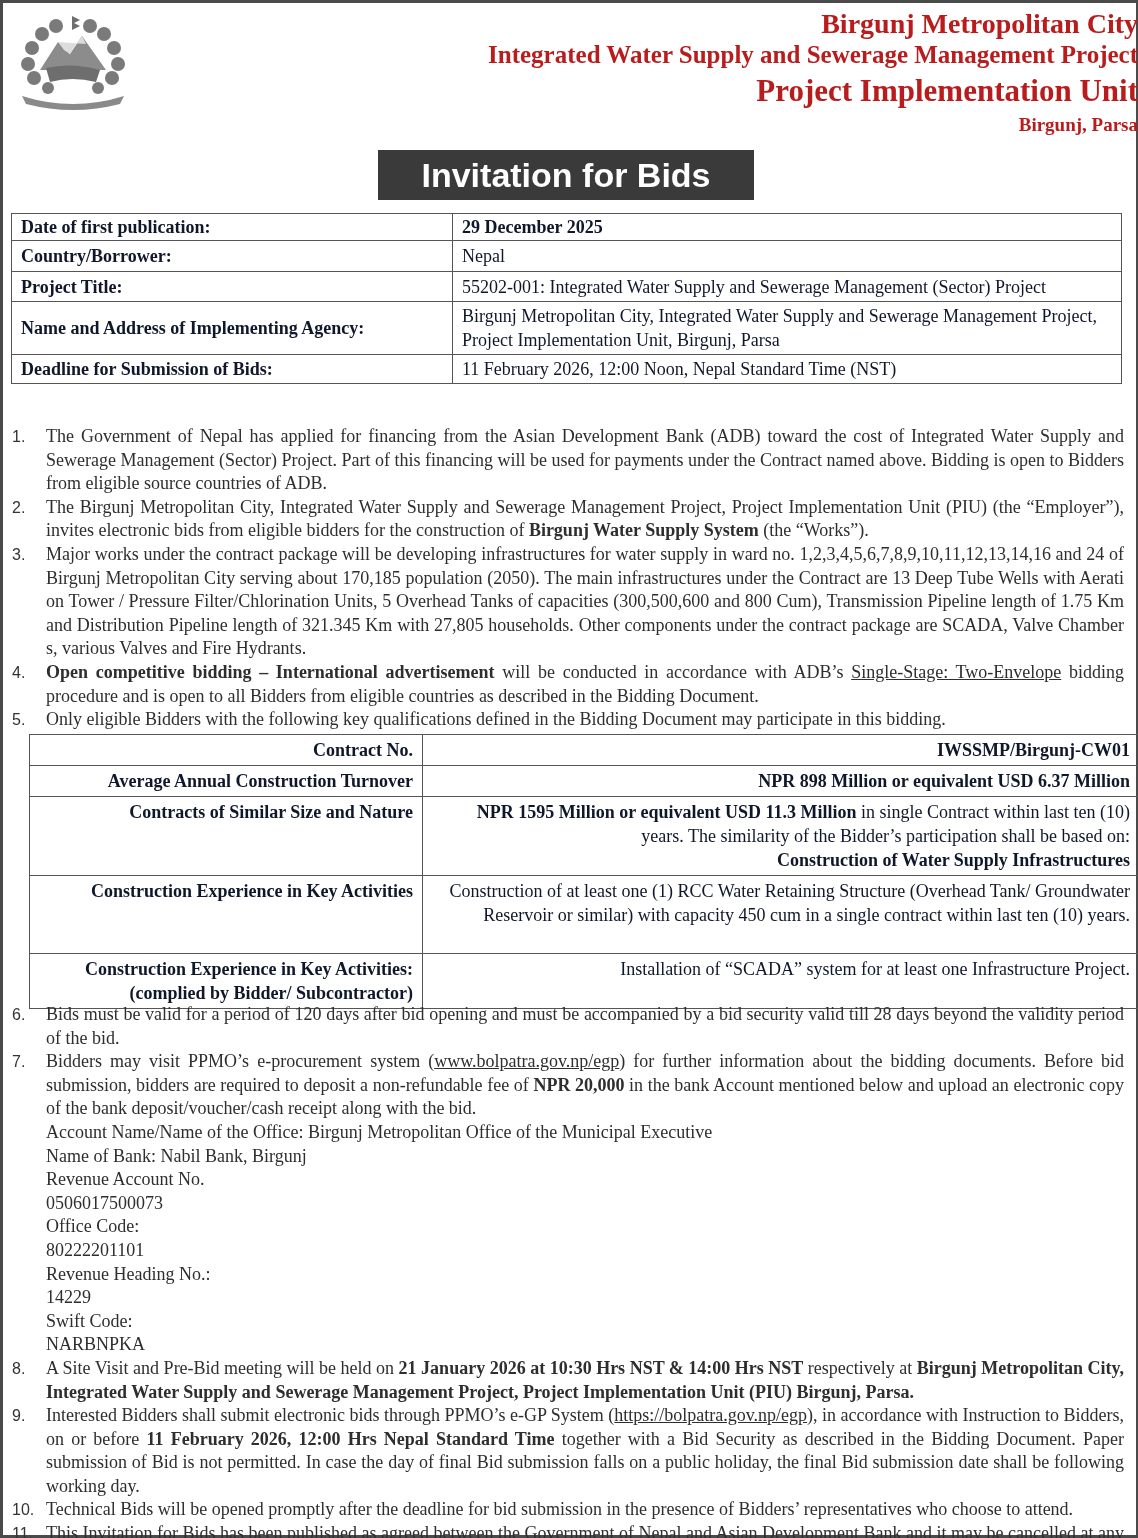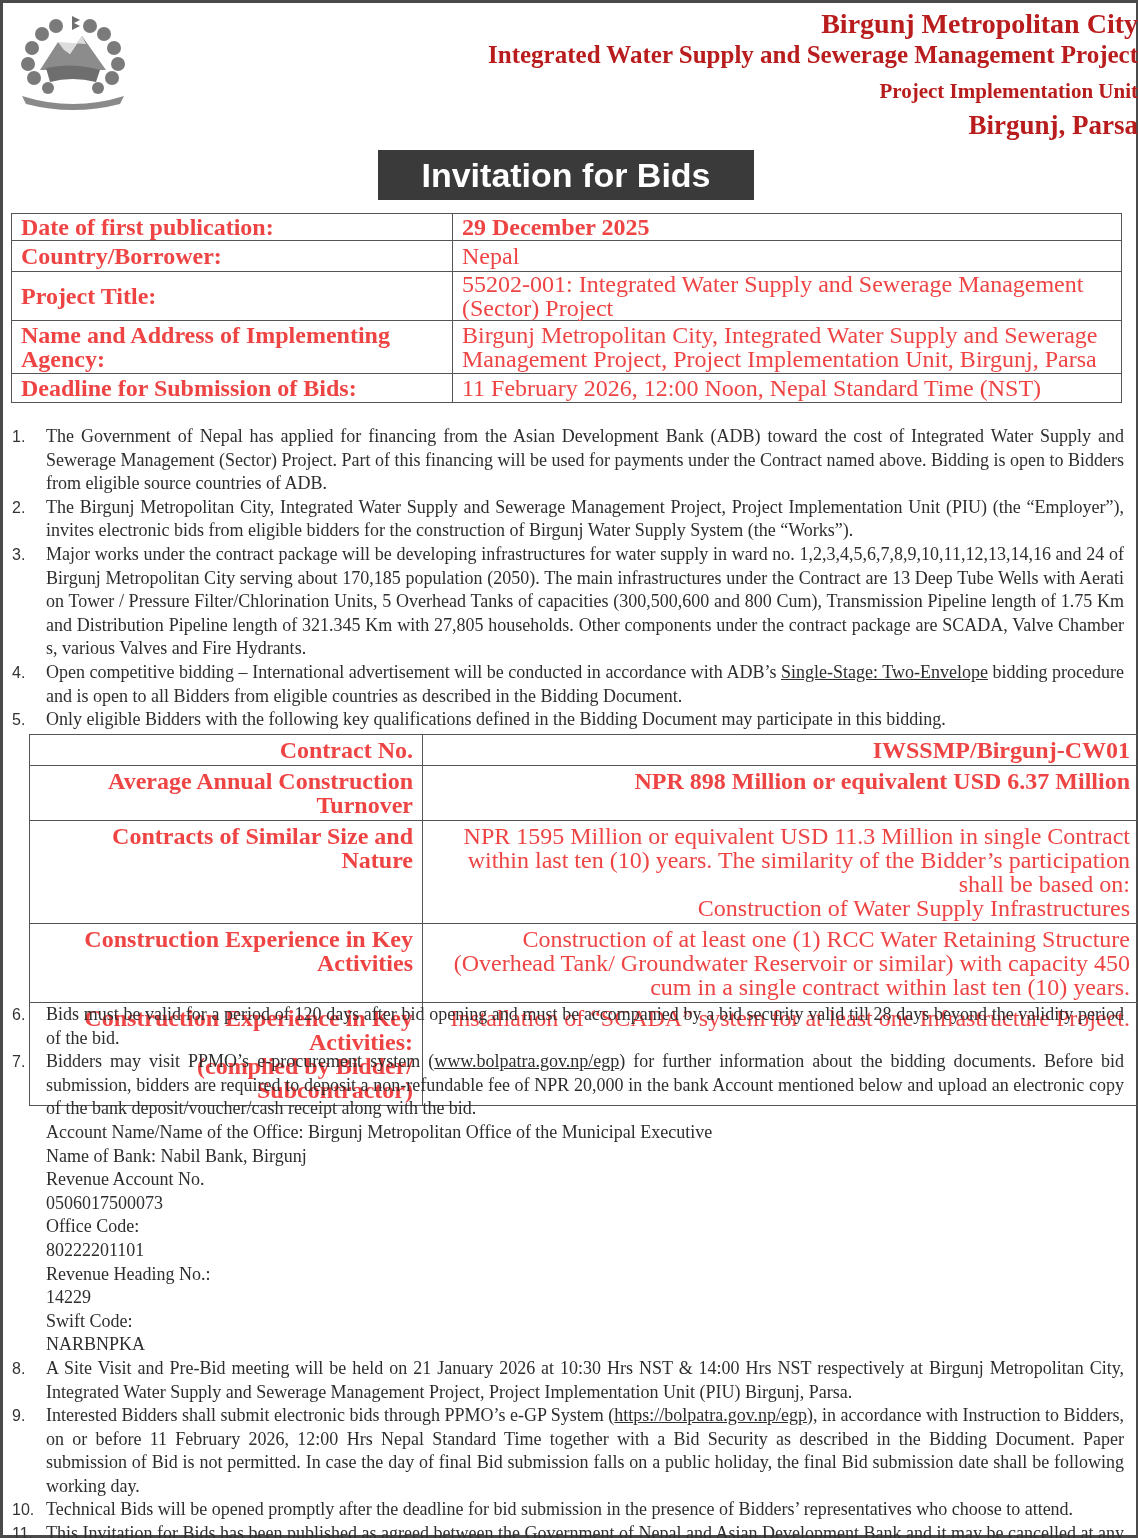"Project Implementation Unit" .h3 { font-size: 21px -> 31px }
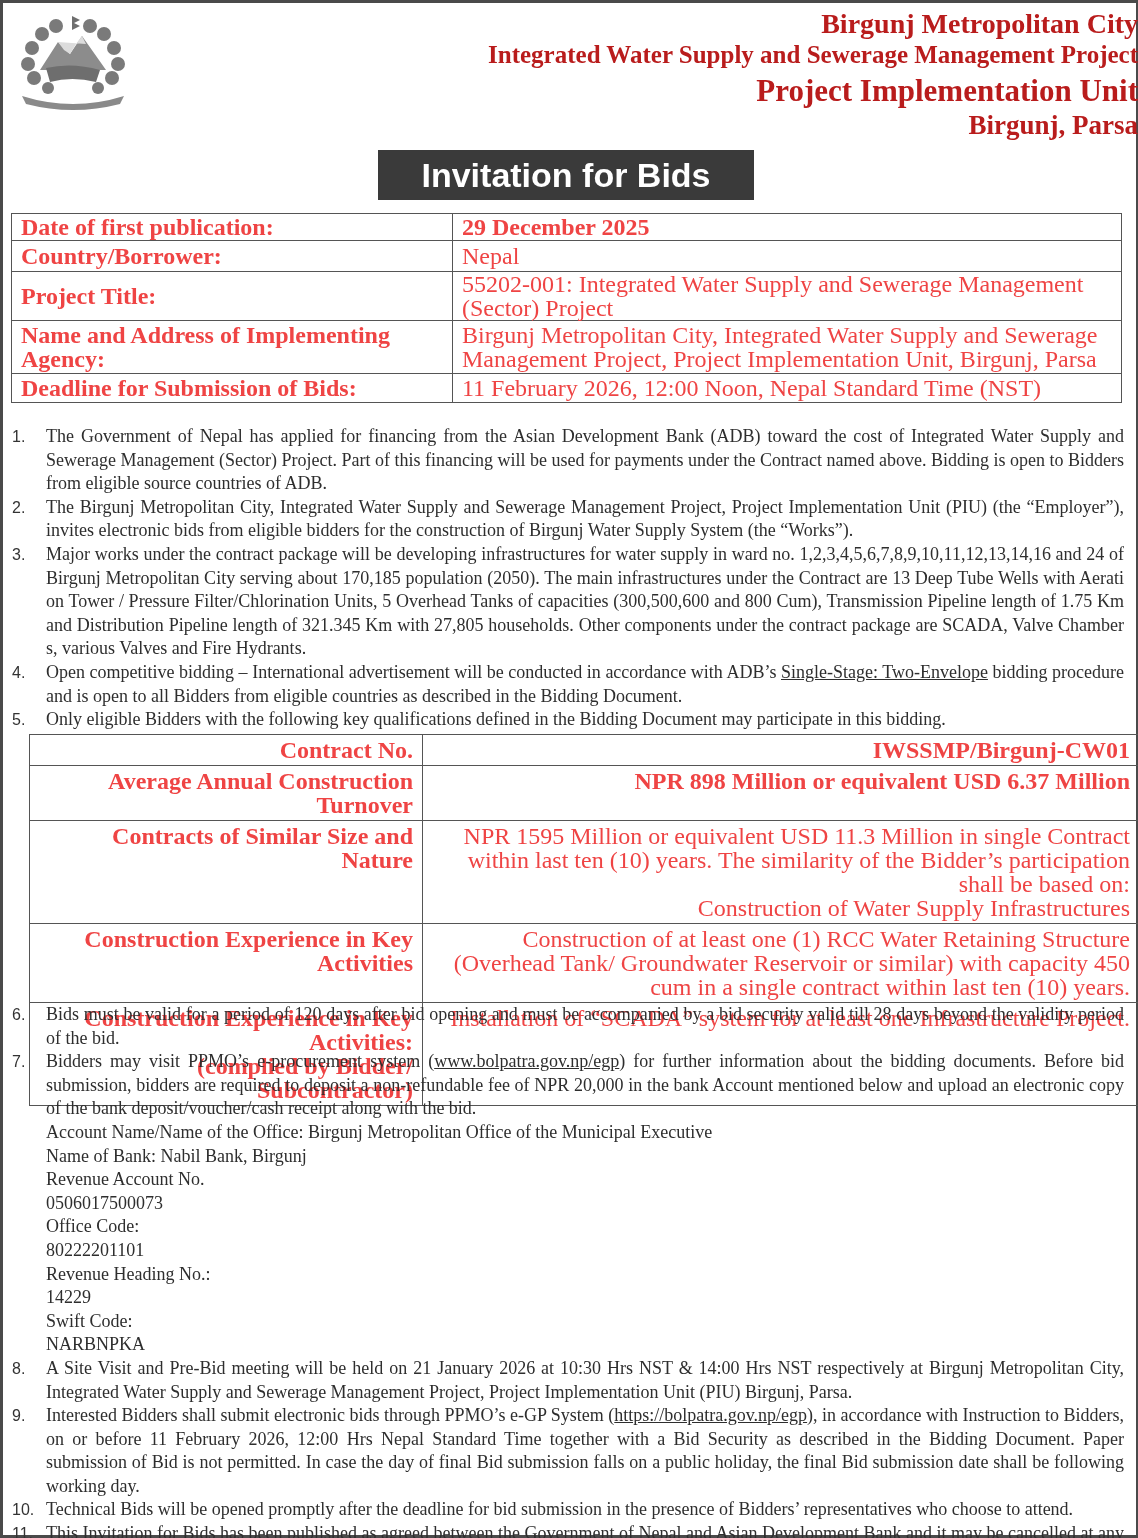"Birgunj, Parsa" .h4 { font-size: 27px -> 19px }
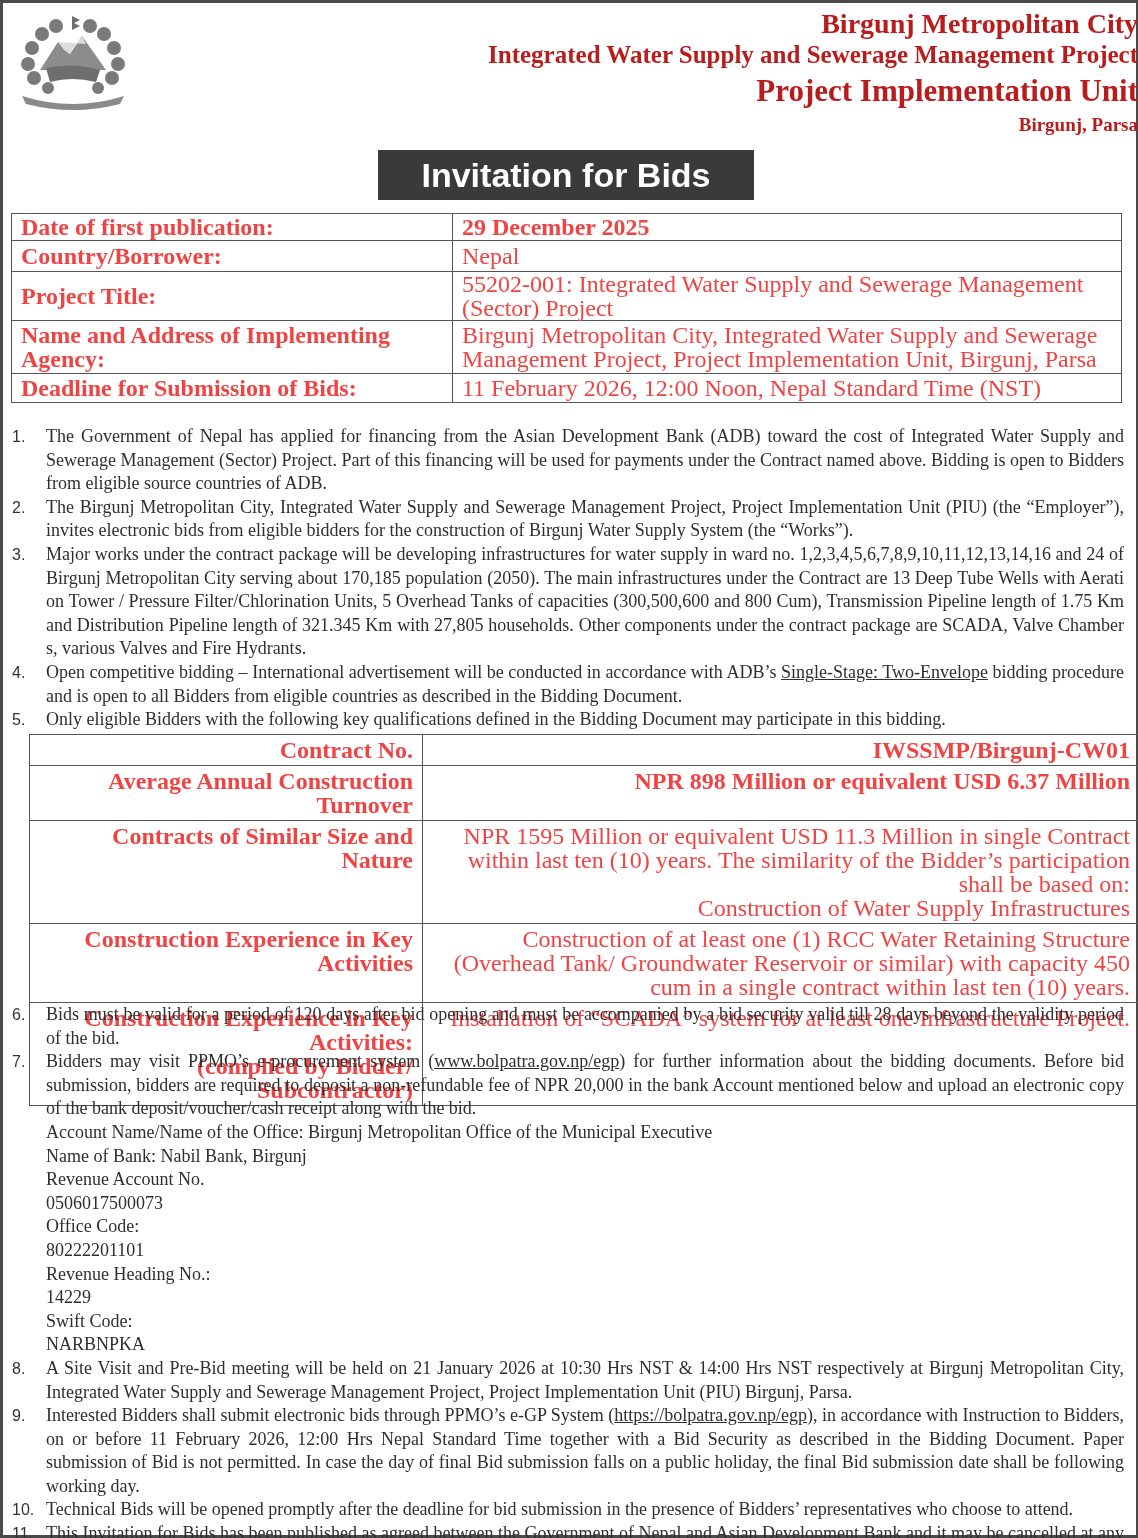"Date of first publication:" table.grid { color: #ef4444 -> #0f172a; font-size: 24px -> 18px }
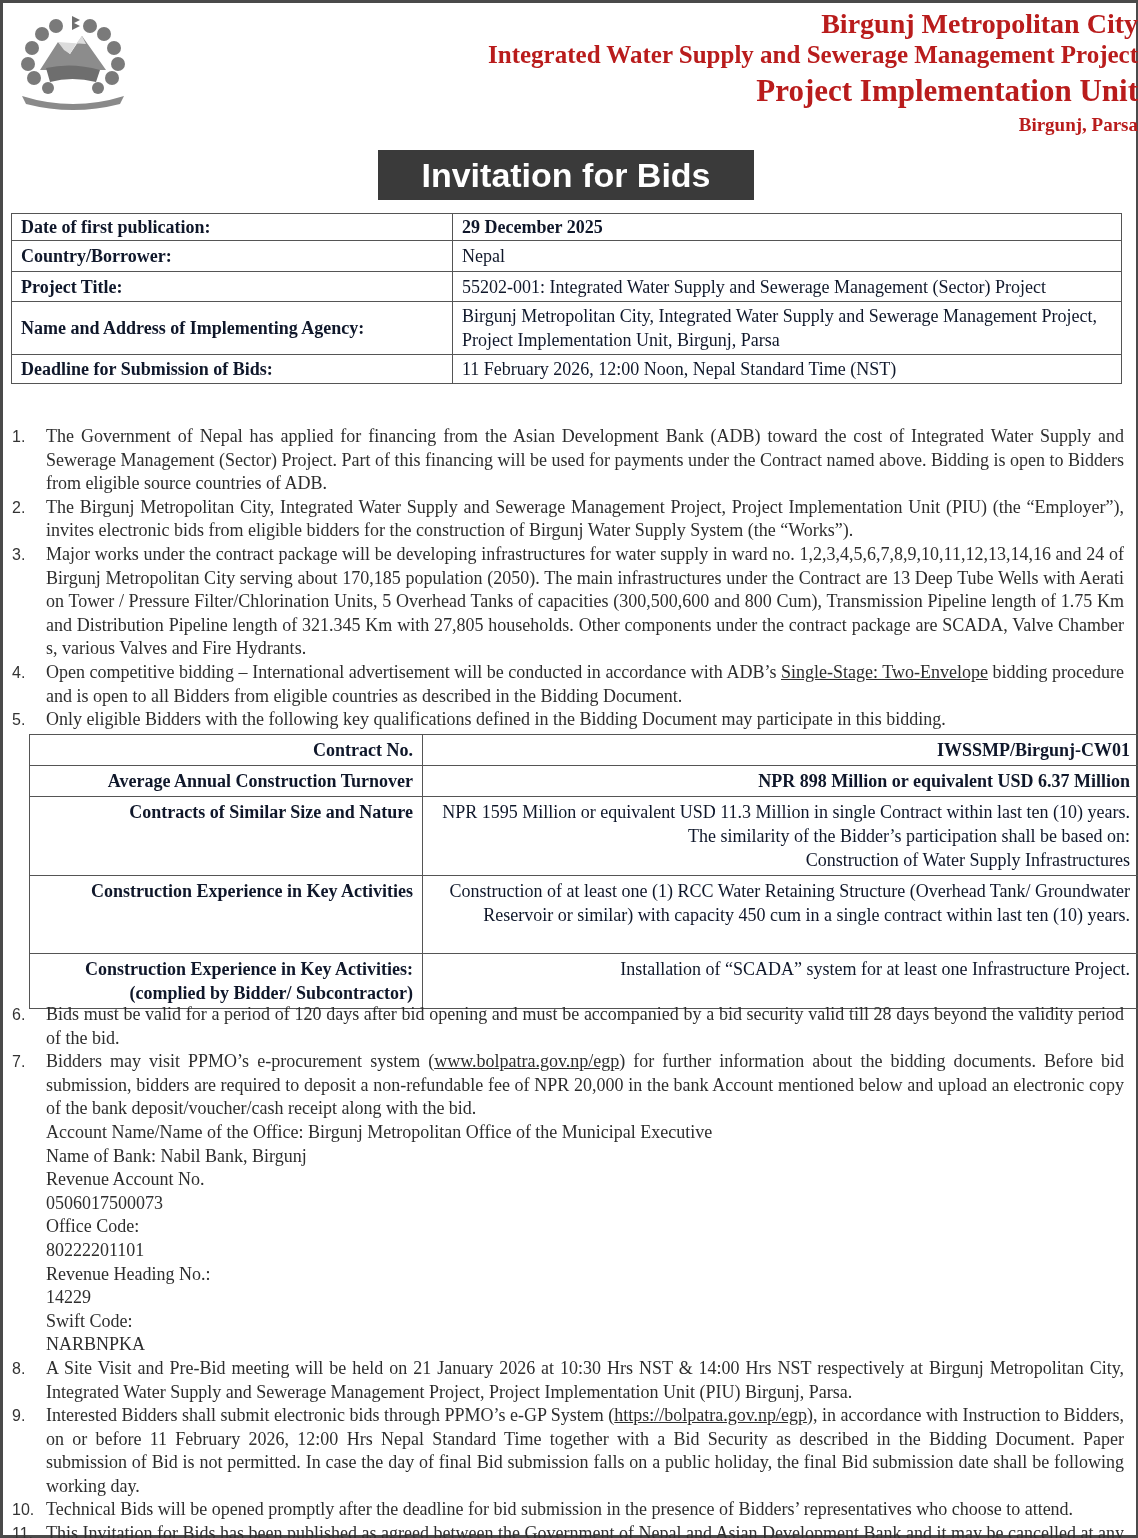"Birgunj Water Supply System" b { font-weight: normal -> bold }
